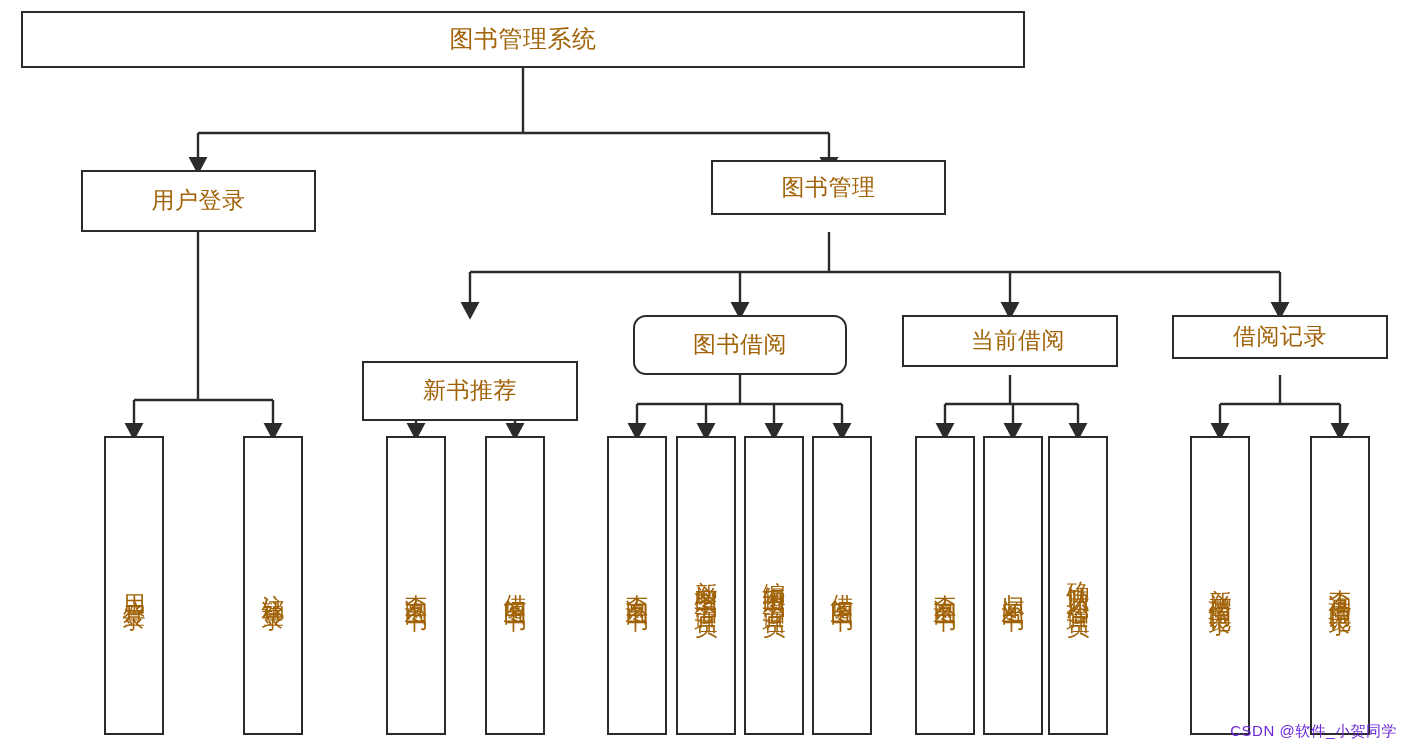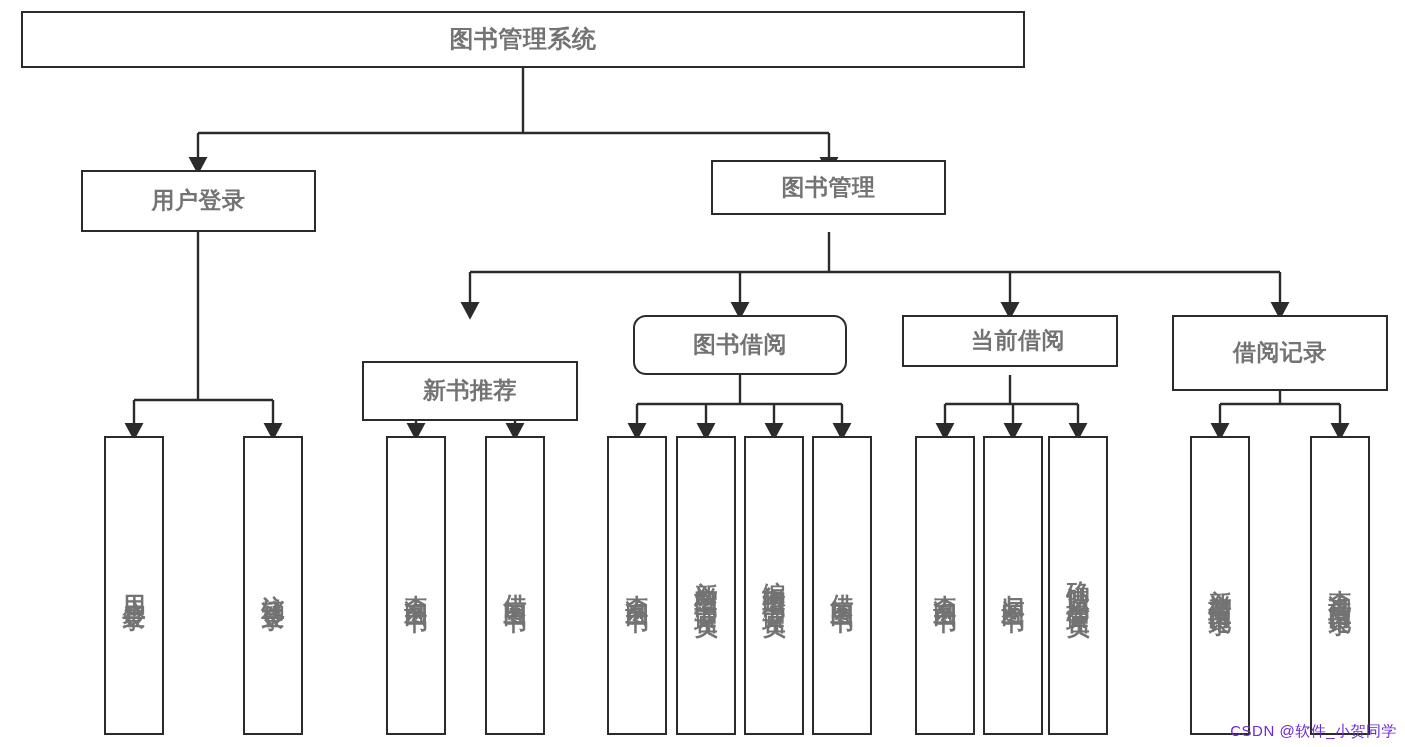"图书管理系统" .node { color: #737373 -> #a16207; font-weight: bold -> none }
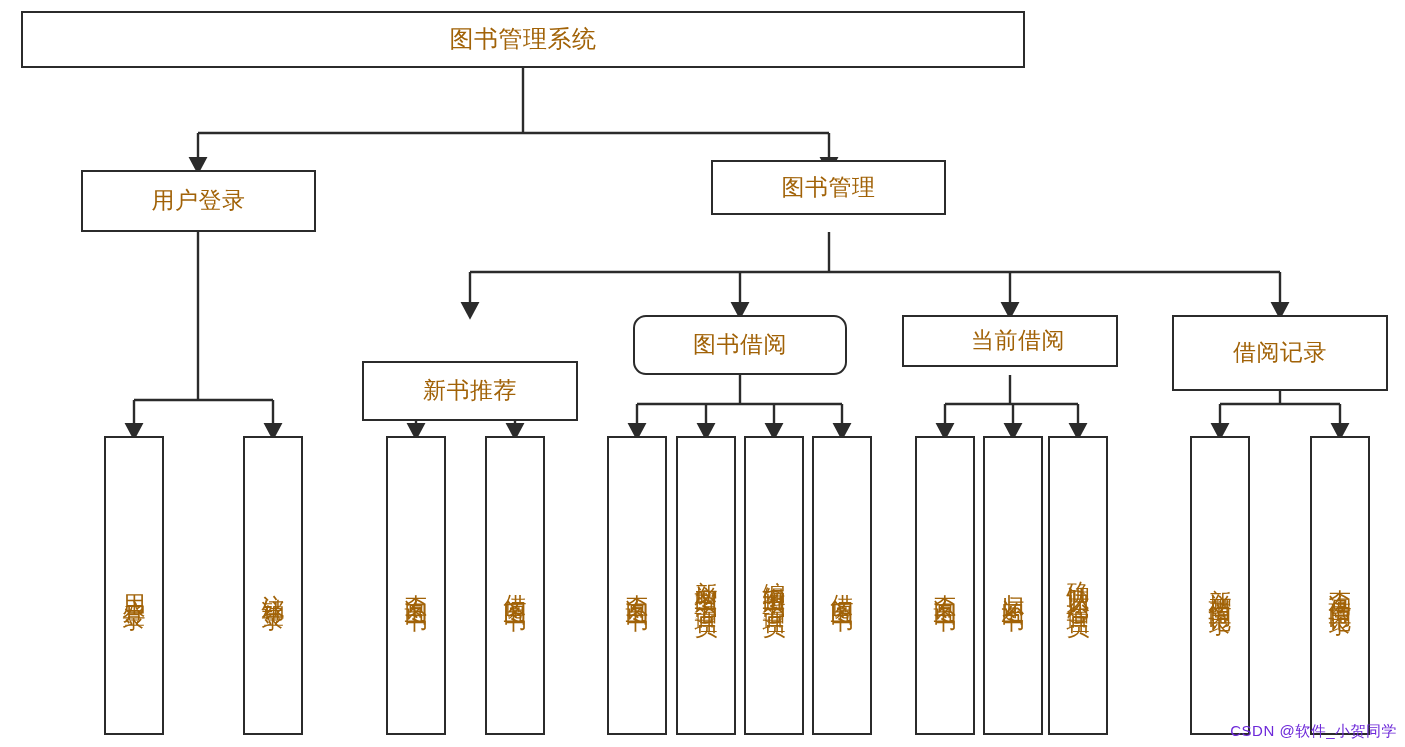"借阅记录" div.node { height: 76px -> 44px }
